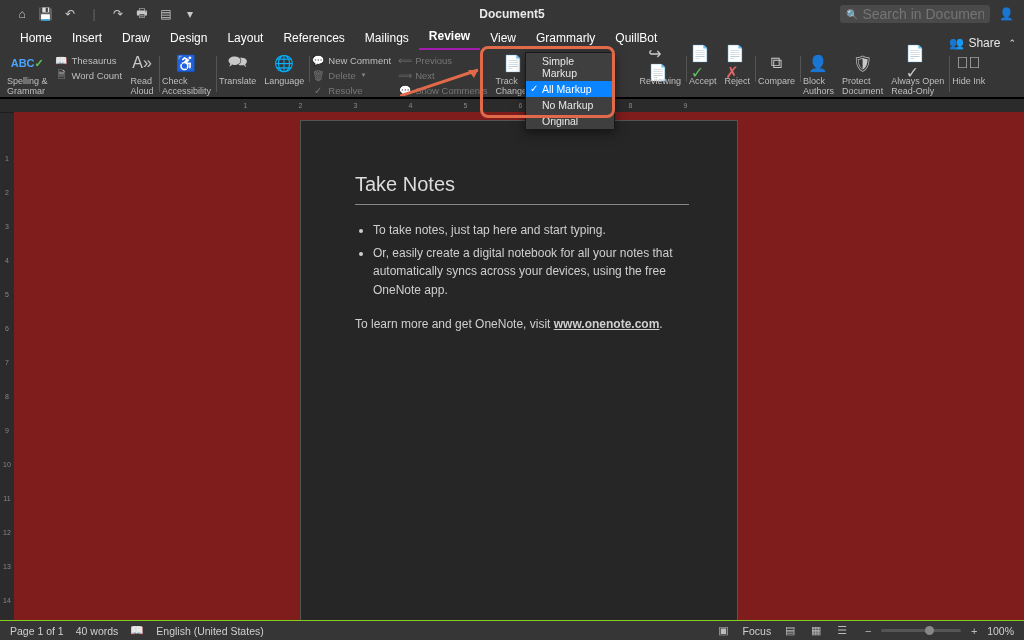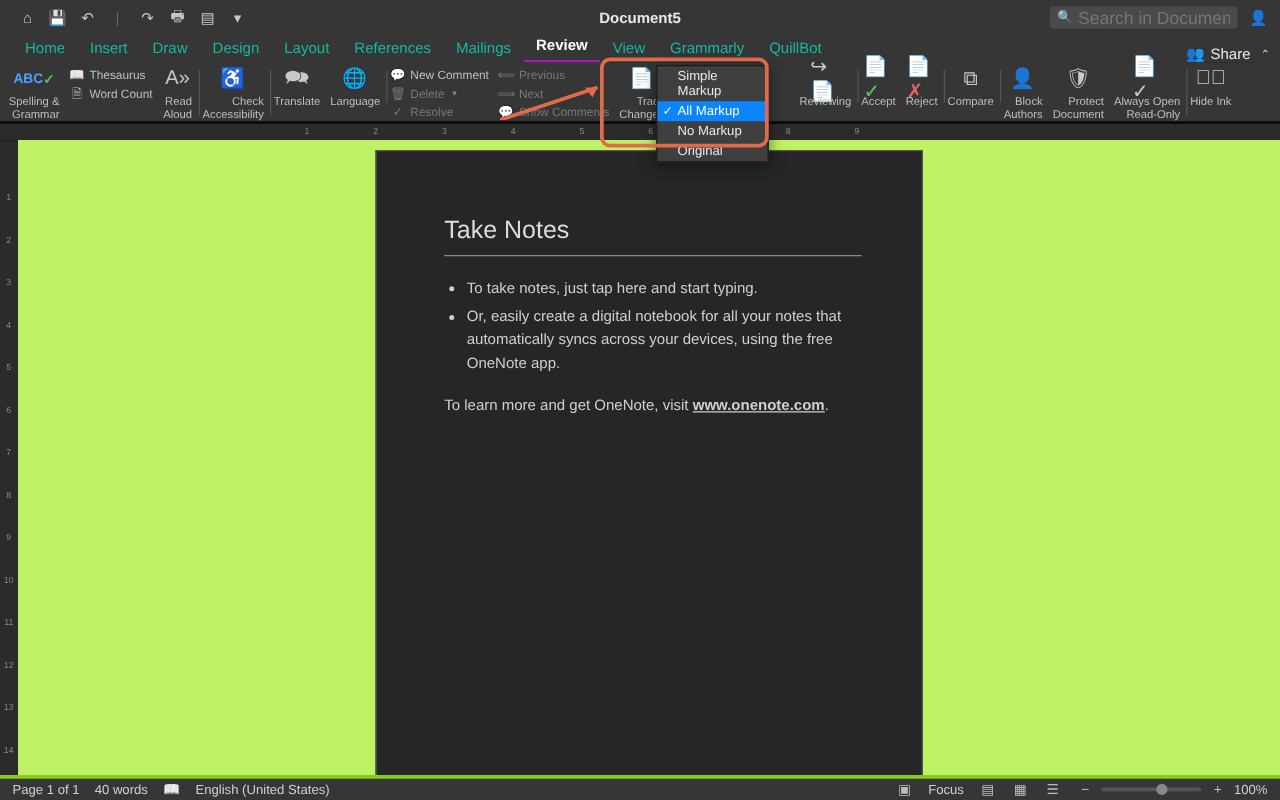"Home" .tabs .tab { color: #14b8a6 -> #ffffff }
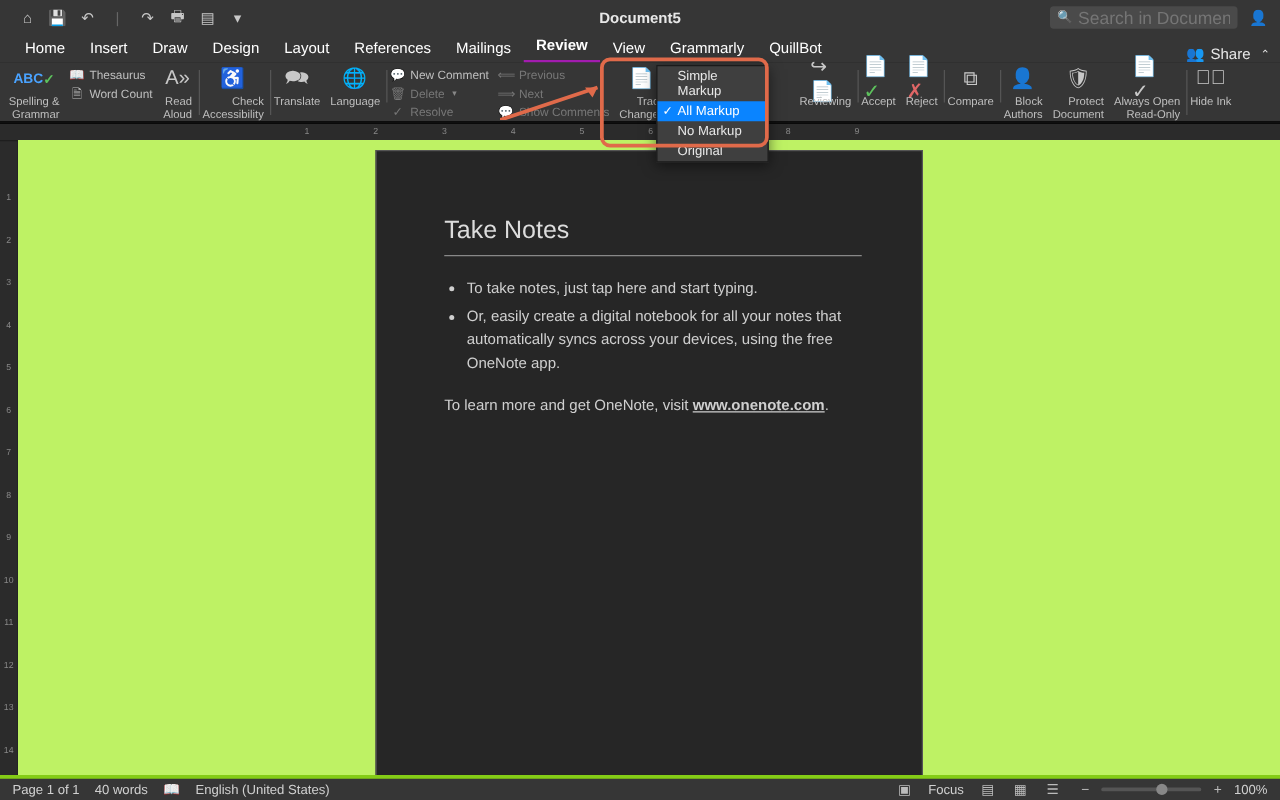"Spelling &" .lbl { text-align: right -> left }
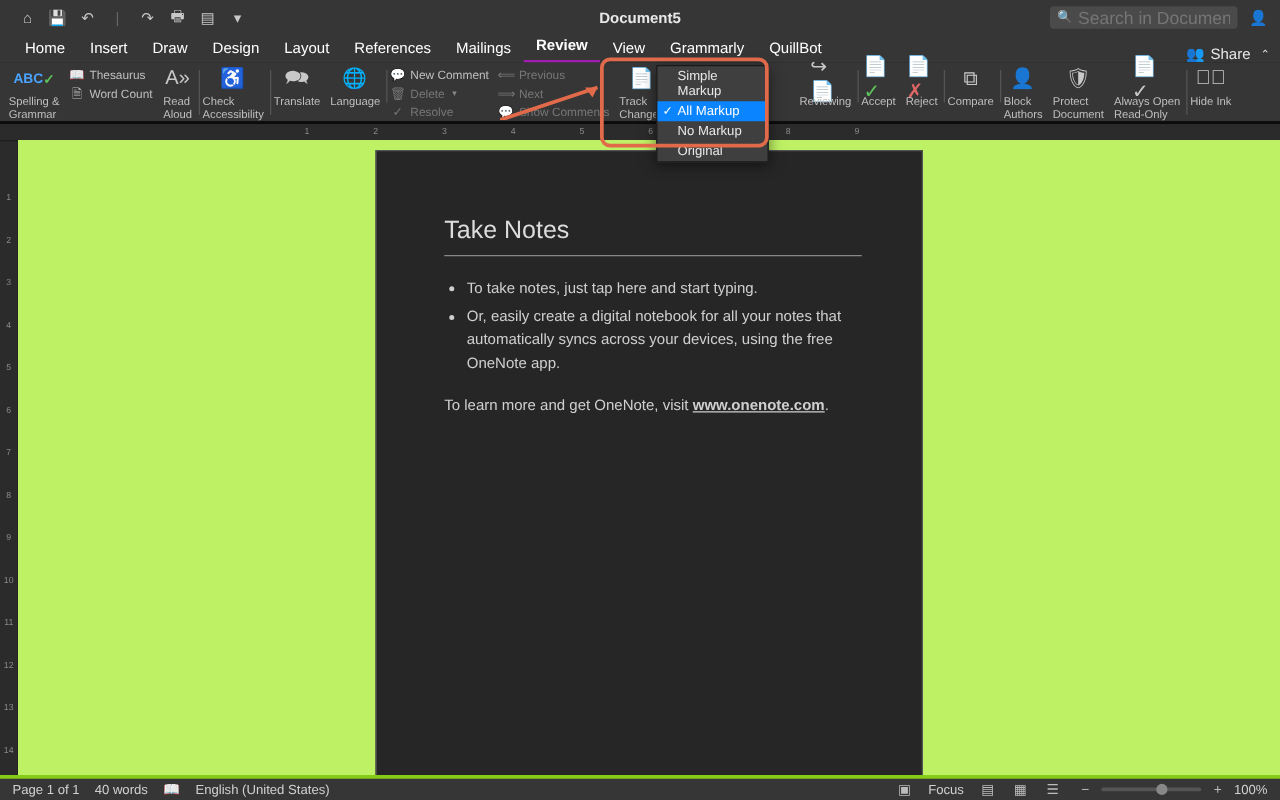"Take Notes" .canvas { background: #bef264 -> #7f1d1d }
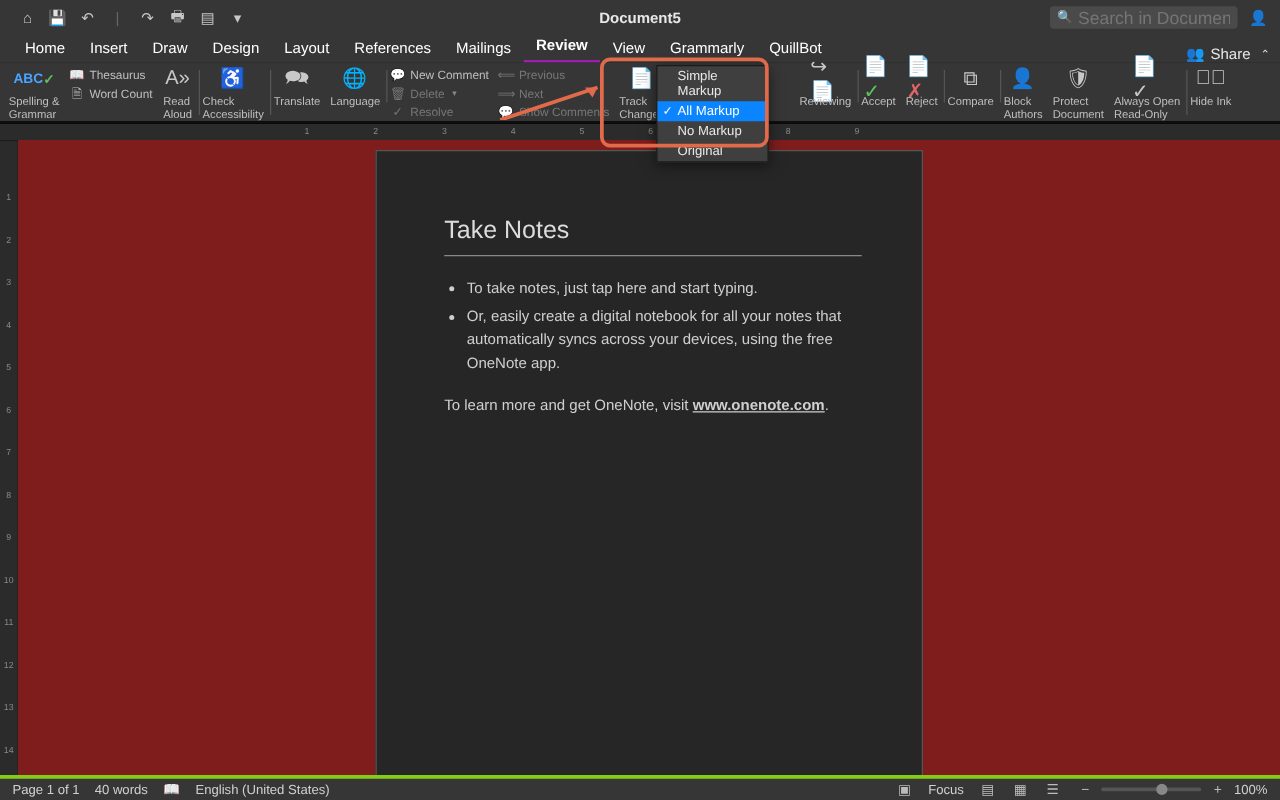"Page 1 of 1" .status { border-top: 3px solid #84cc16 -> 1px solid #84cc16 }
